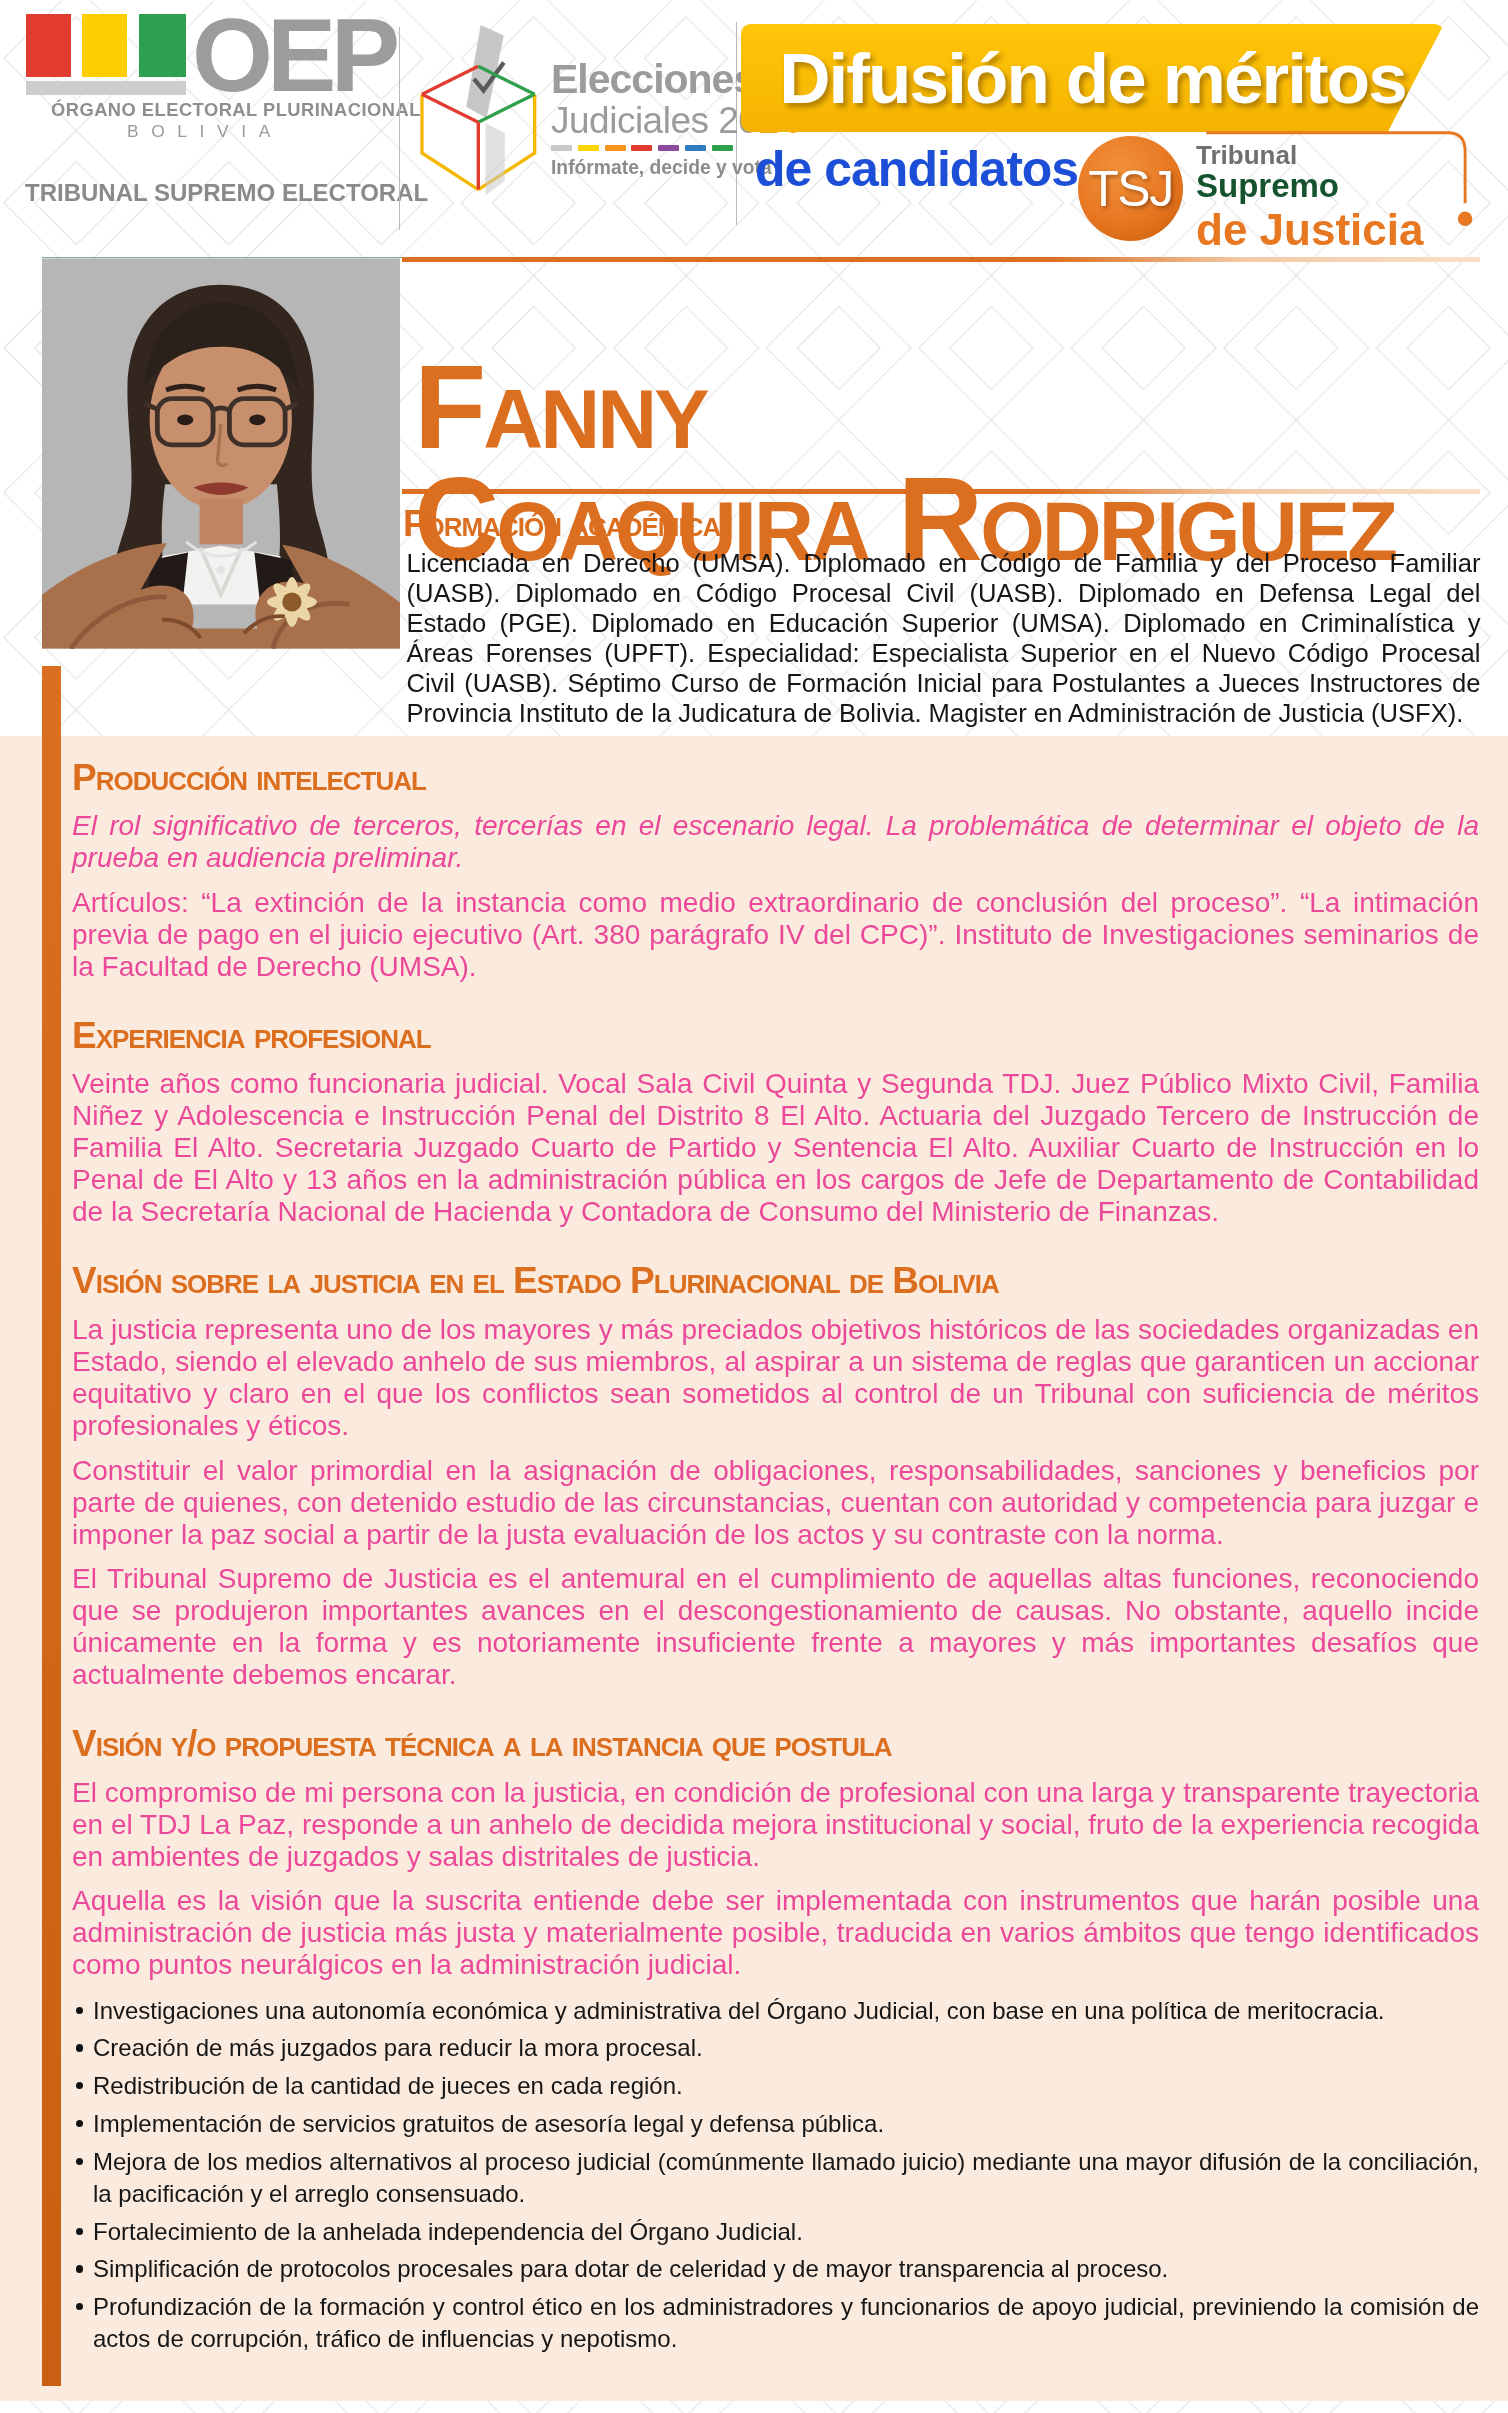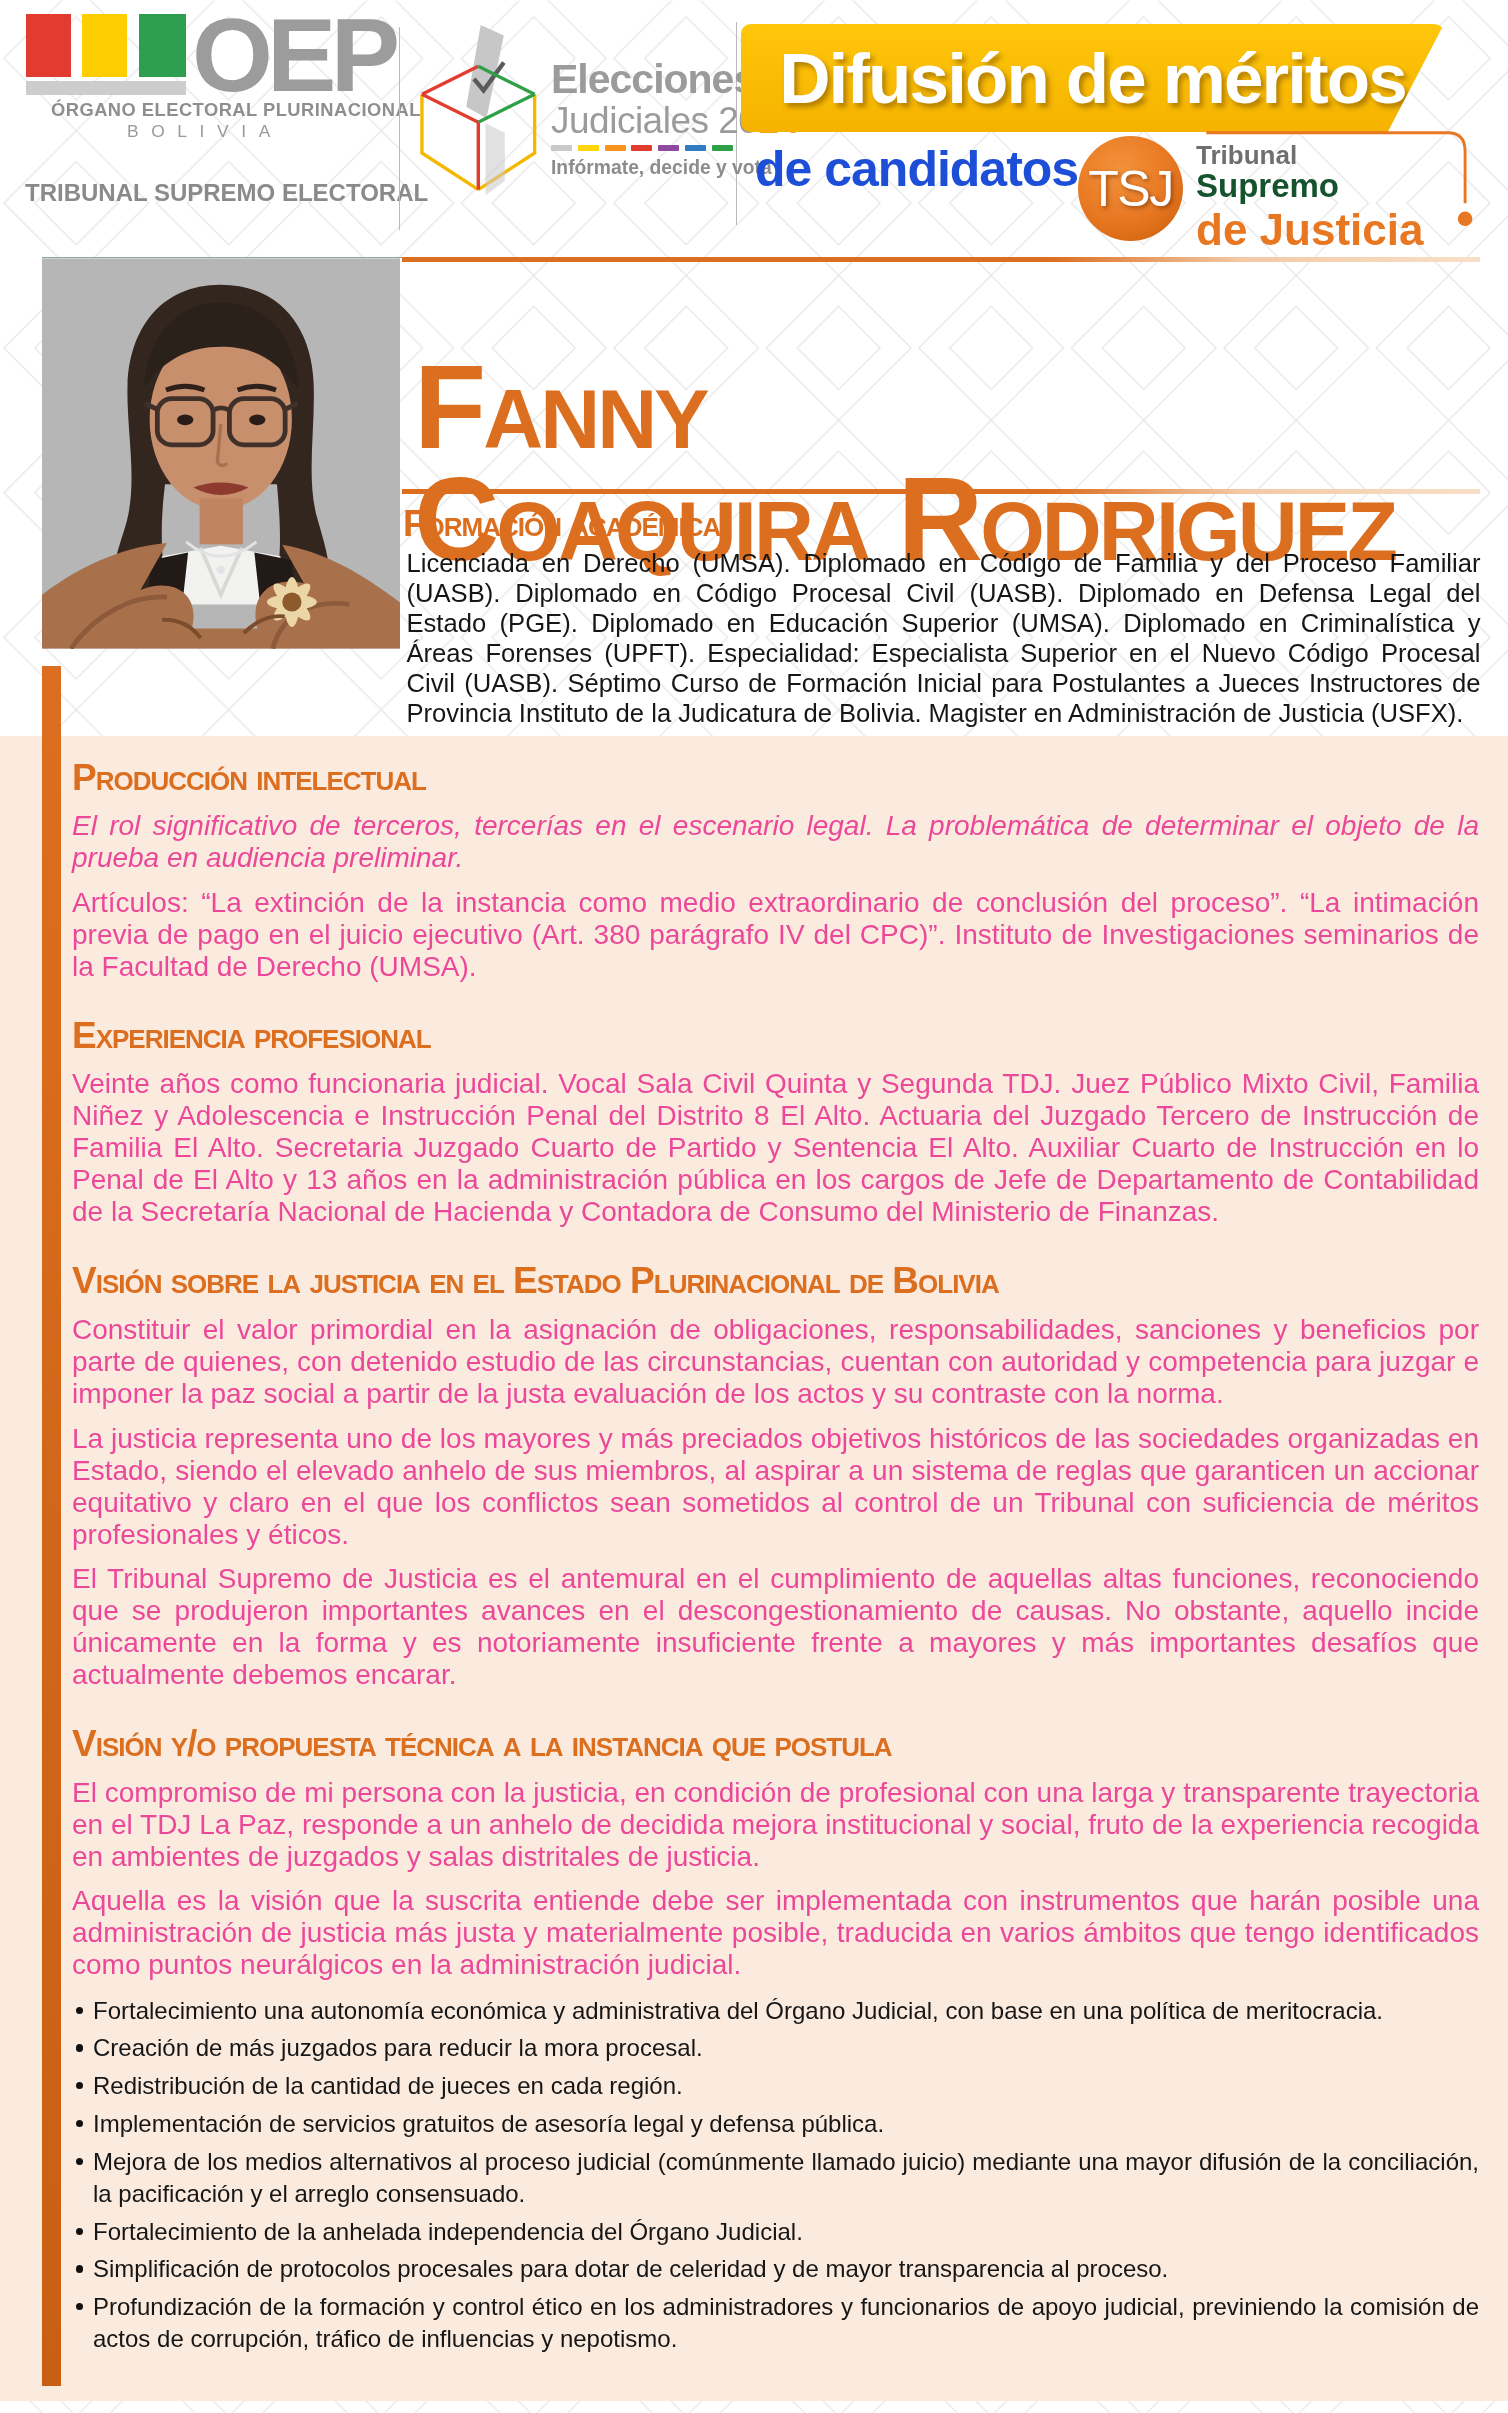"Constituir el valor primordial en" p { order: before "La justicia representa uno de" -> after "La justicia representa uno de" }
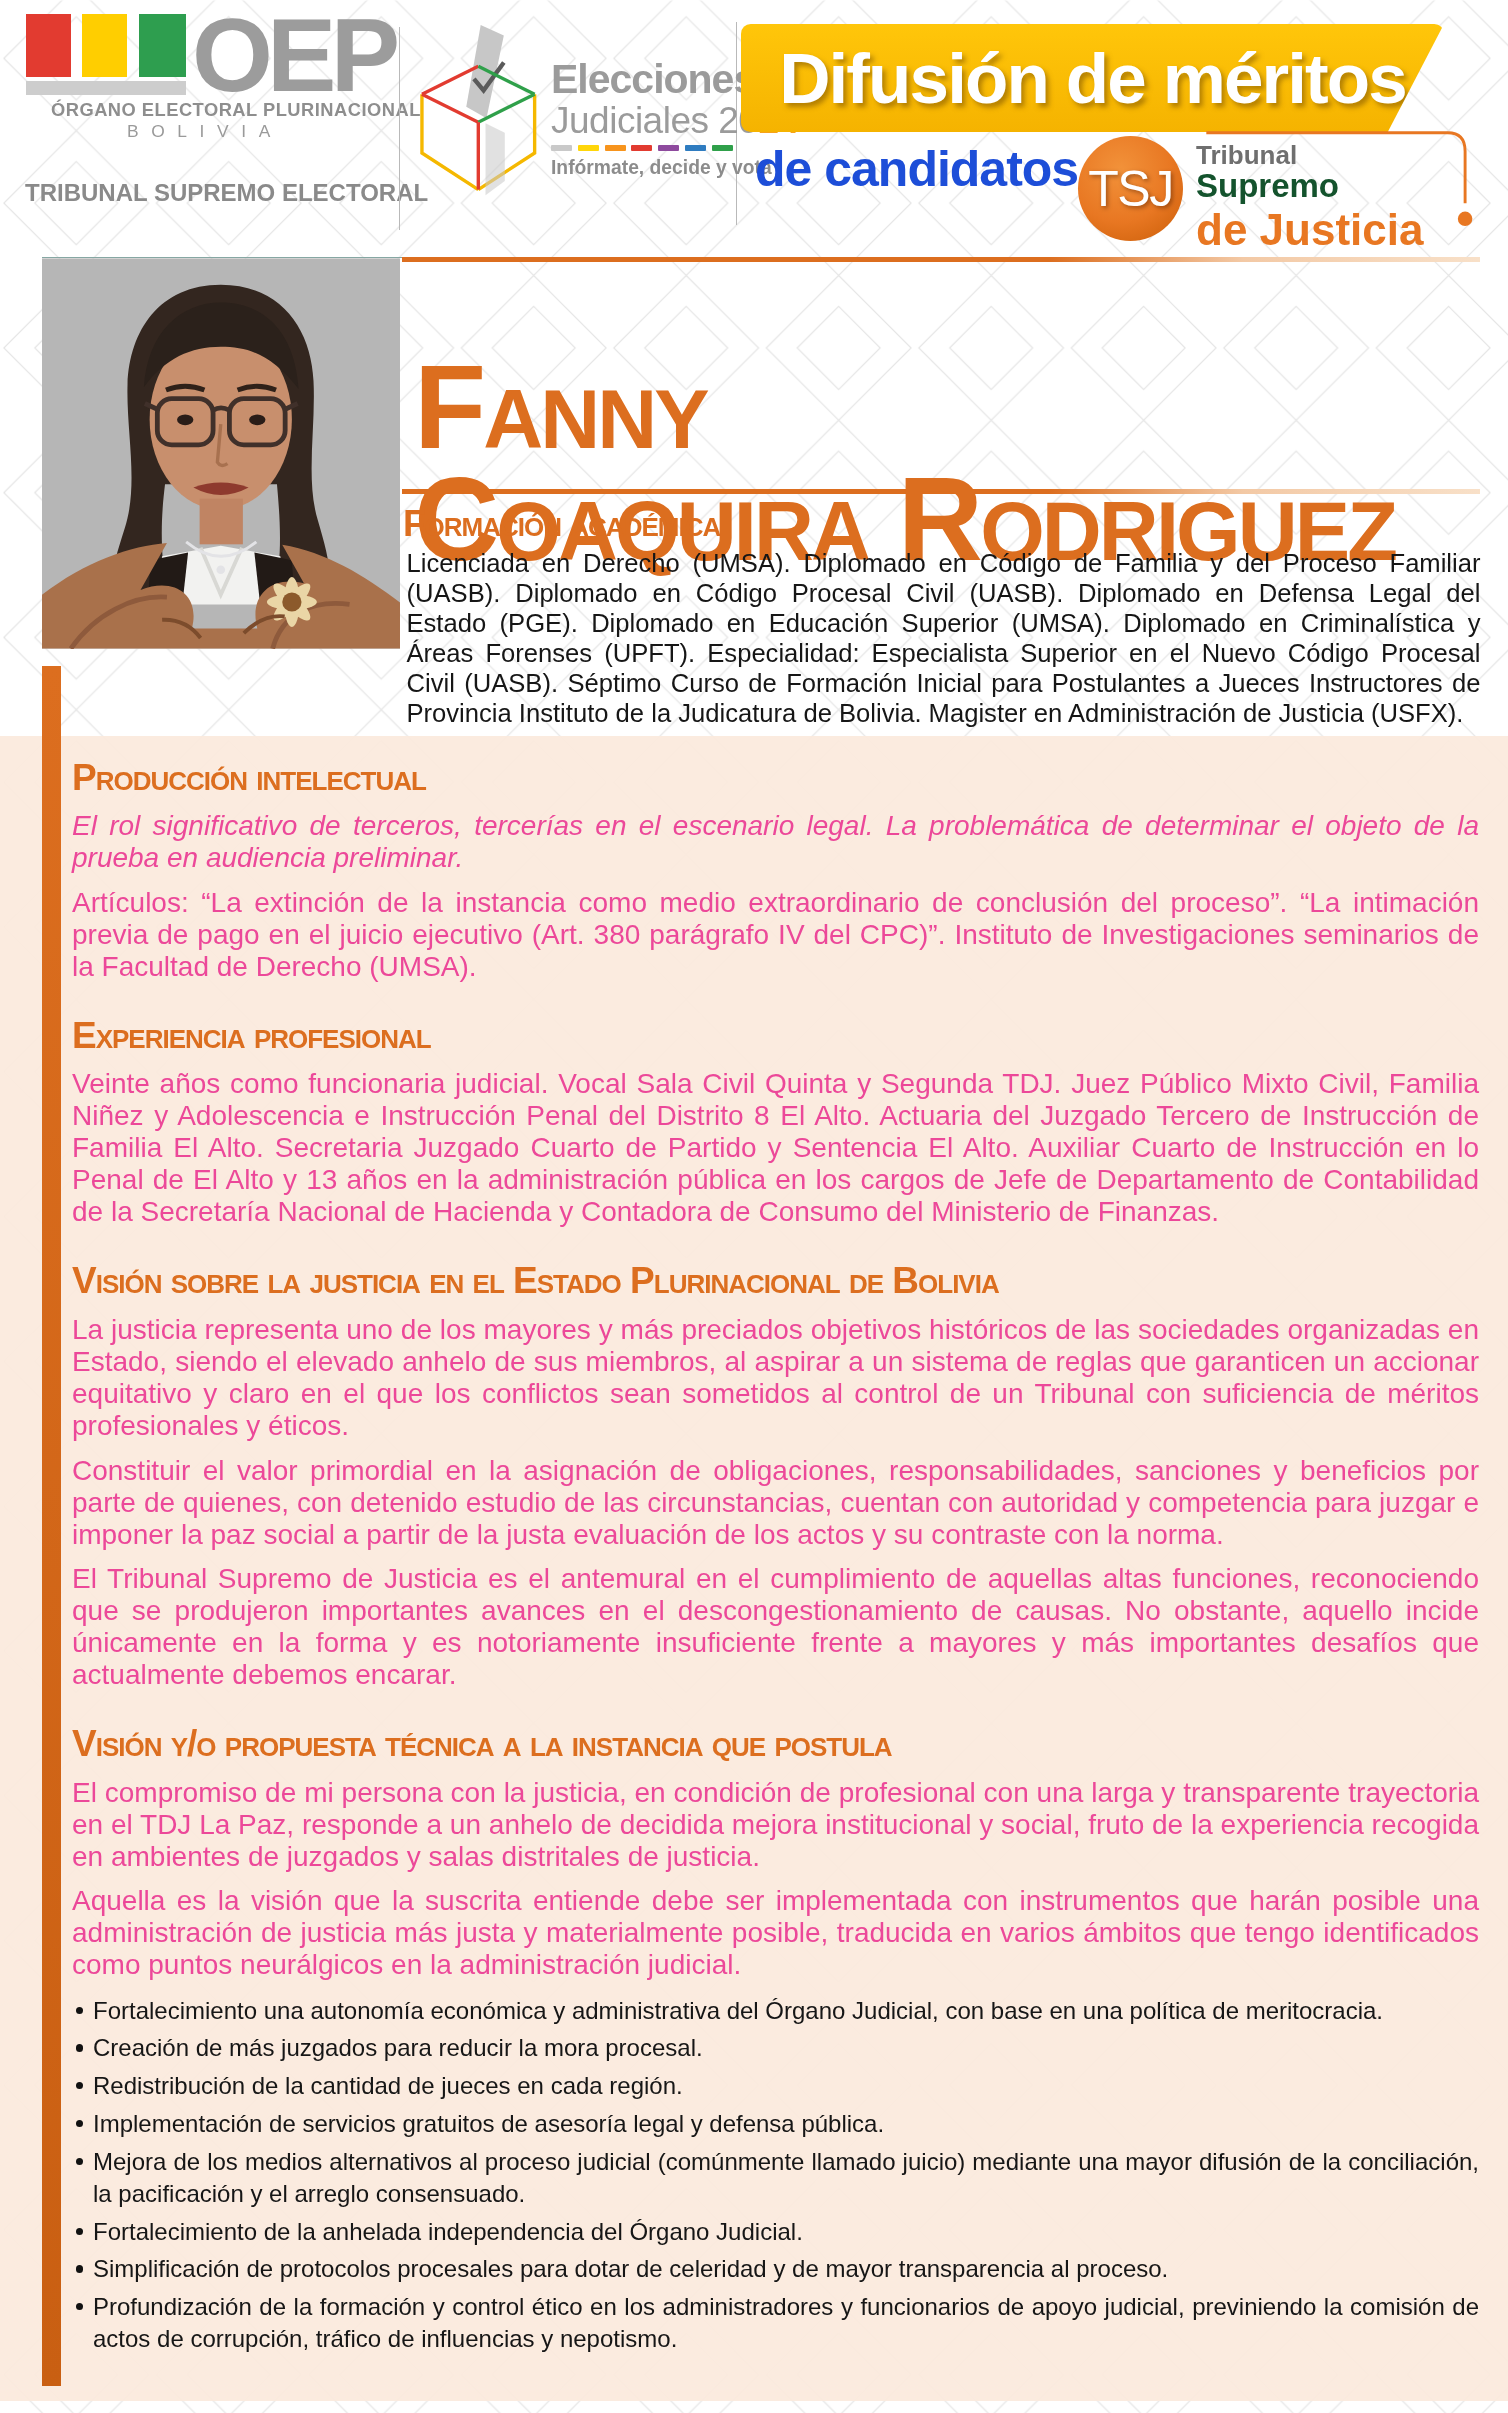"Fortalecimiento una autonomía económica" li { text: Fortalecimiento -> Investigaciones }
